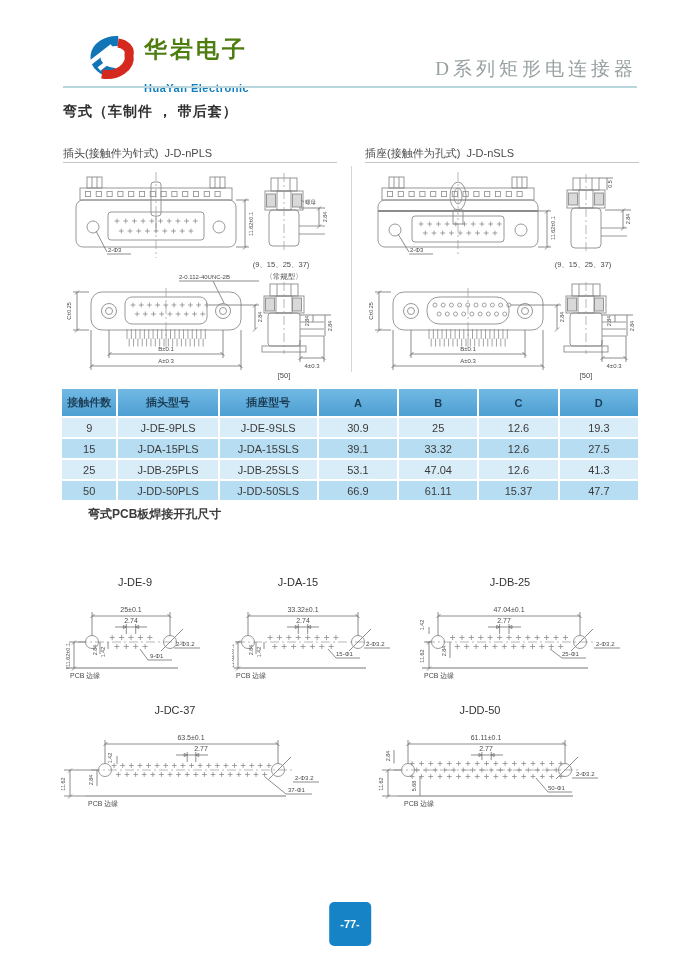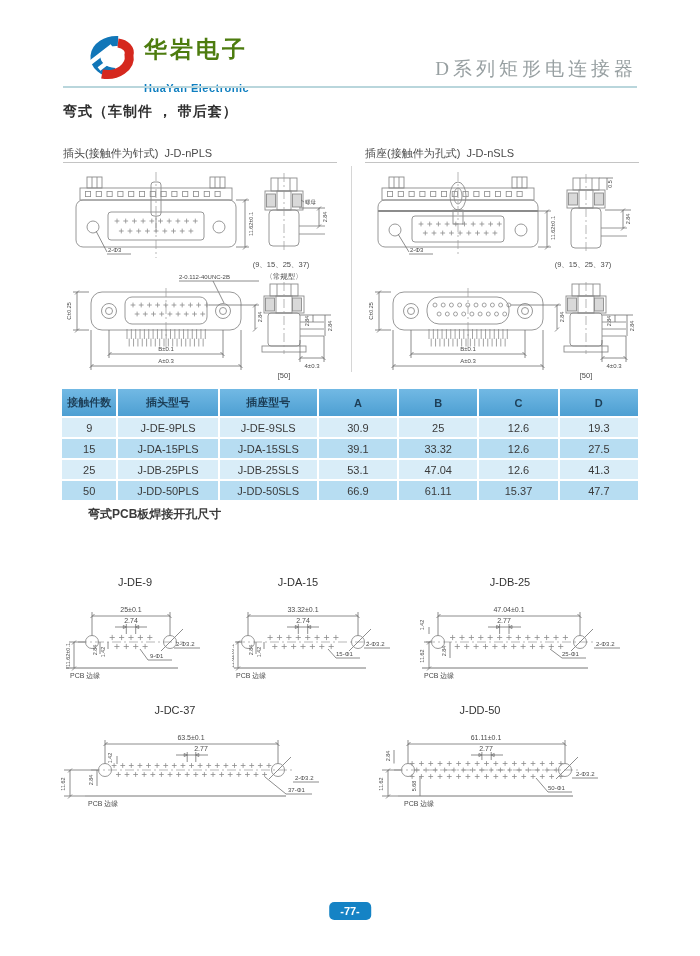"-77-" .page-badge { padding: 3px 11px -> 16px 11px }
